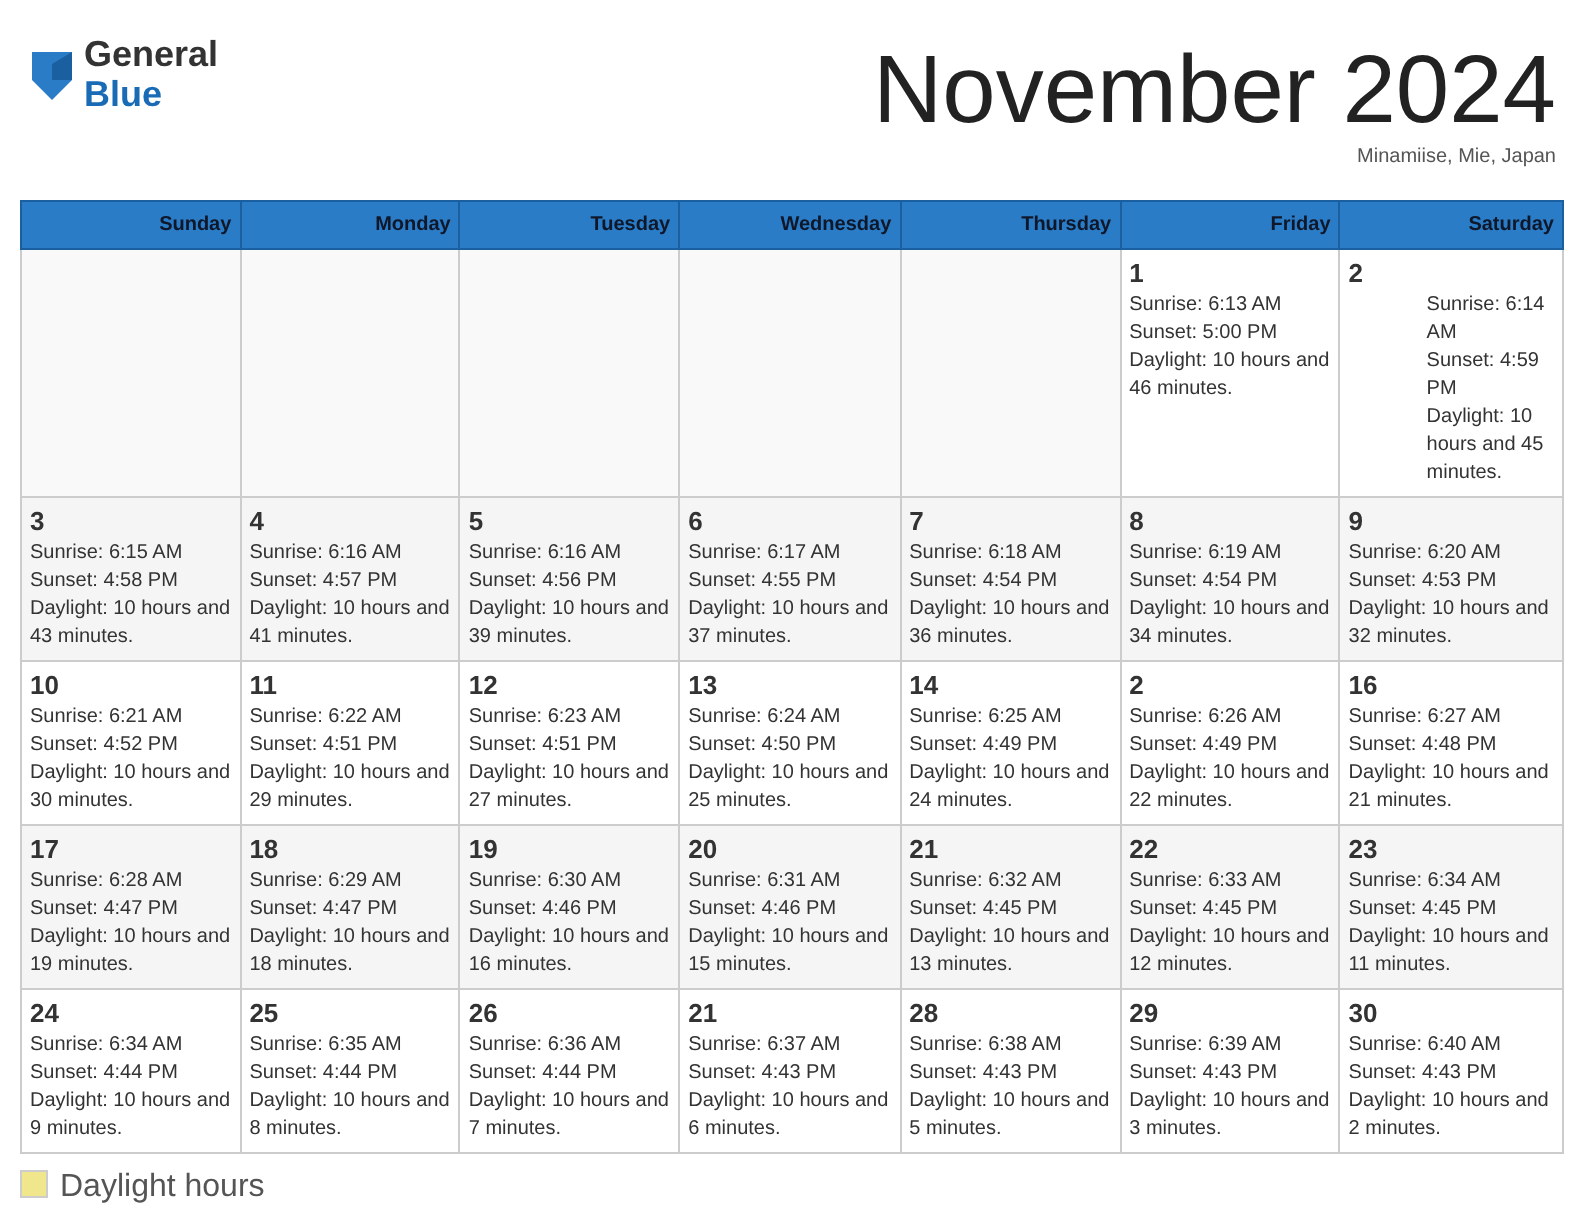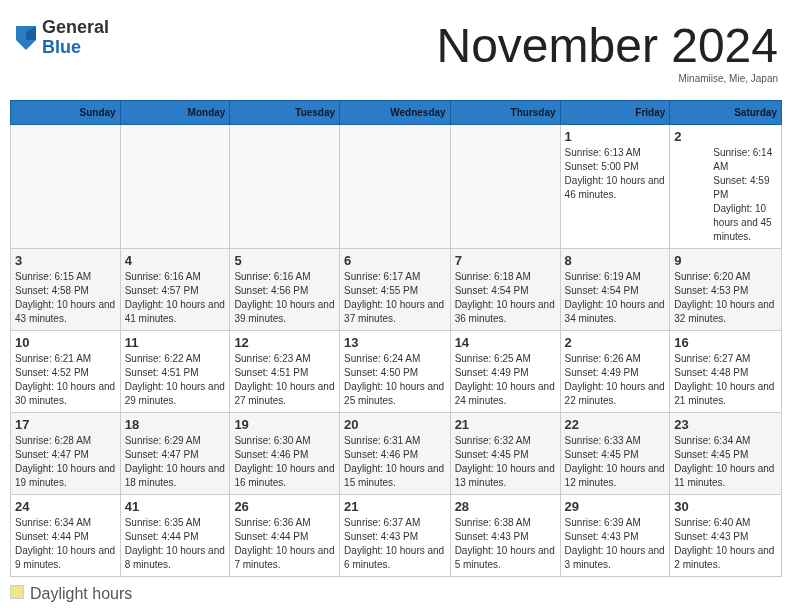"41" span.day-number { text: 41 -> 25 }
